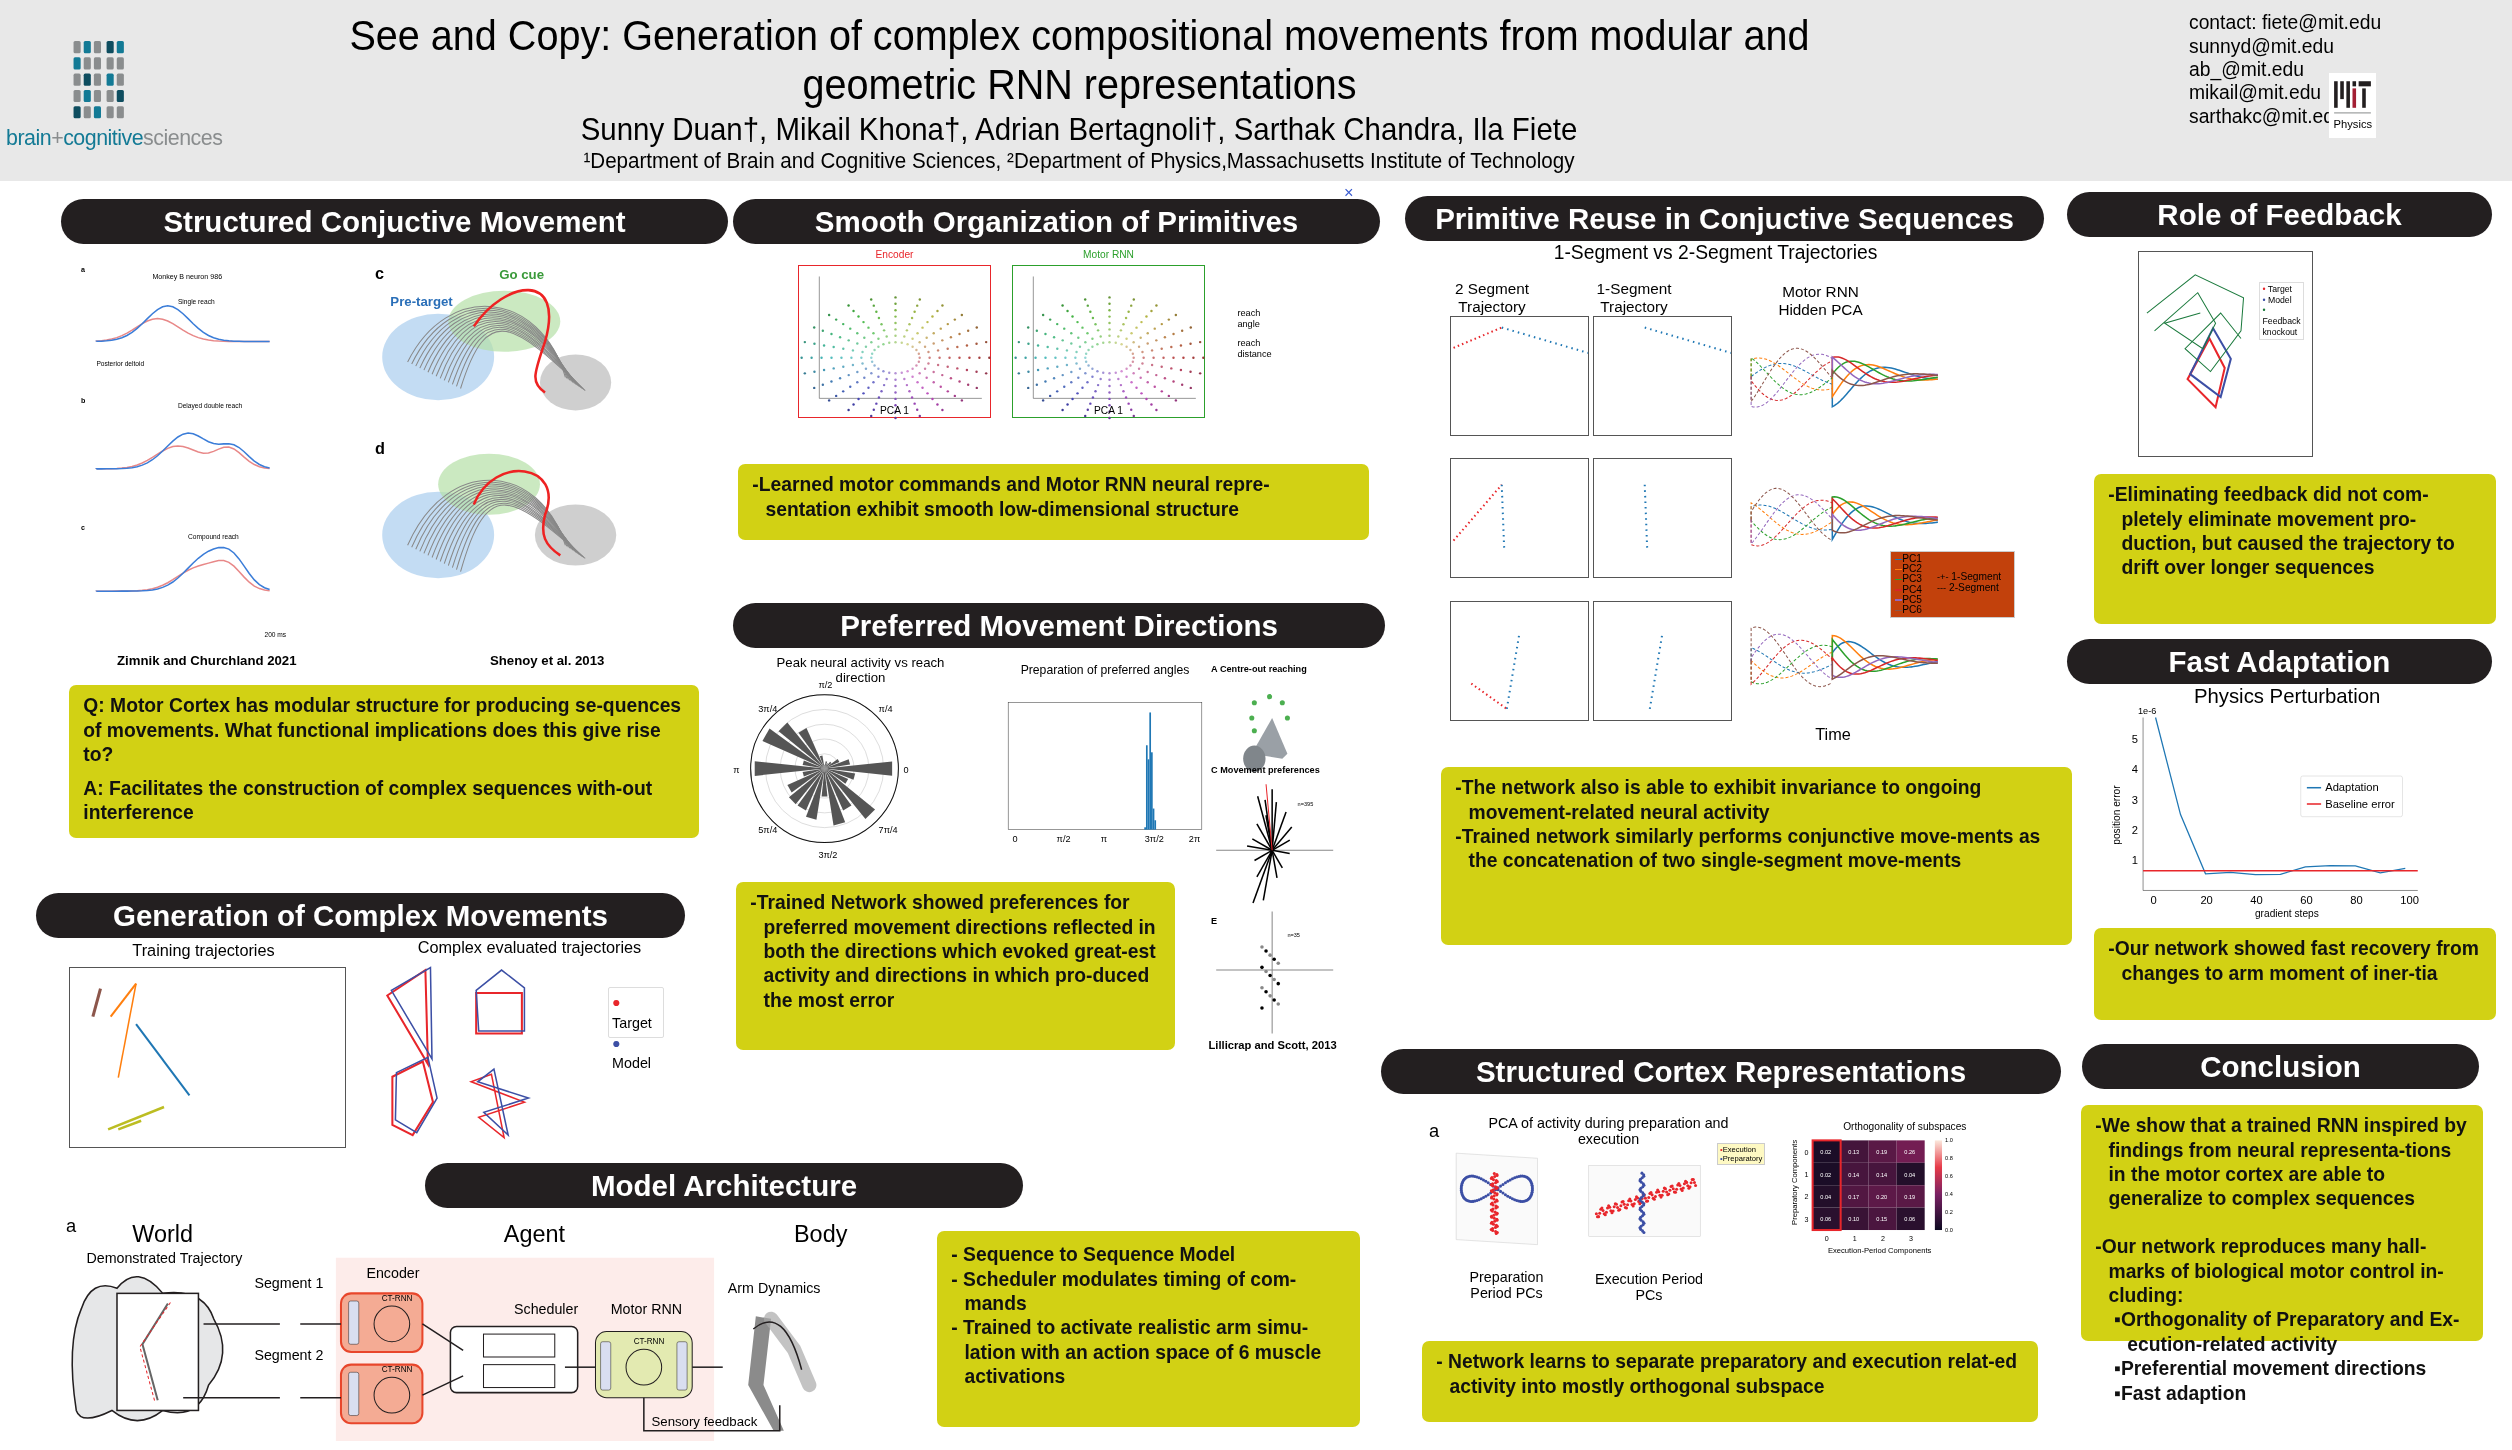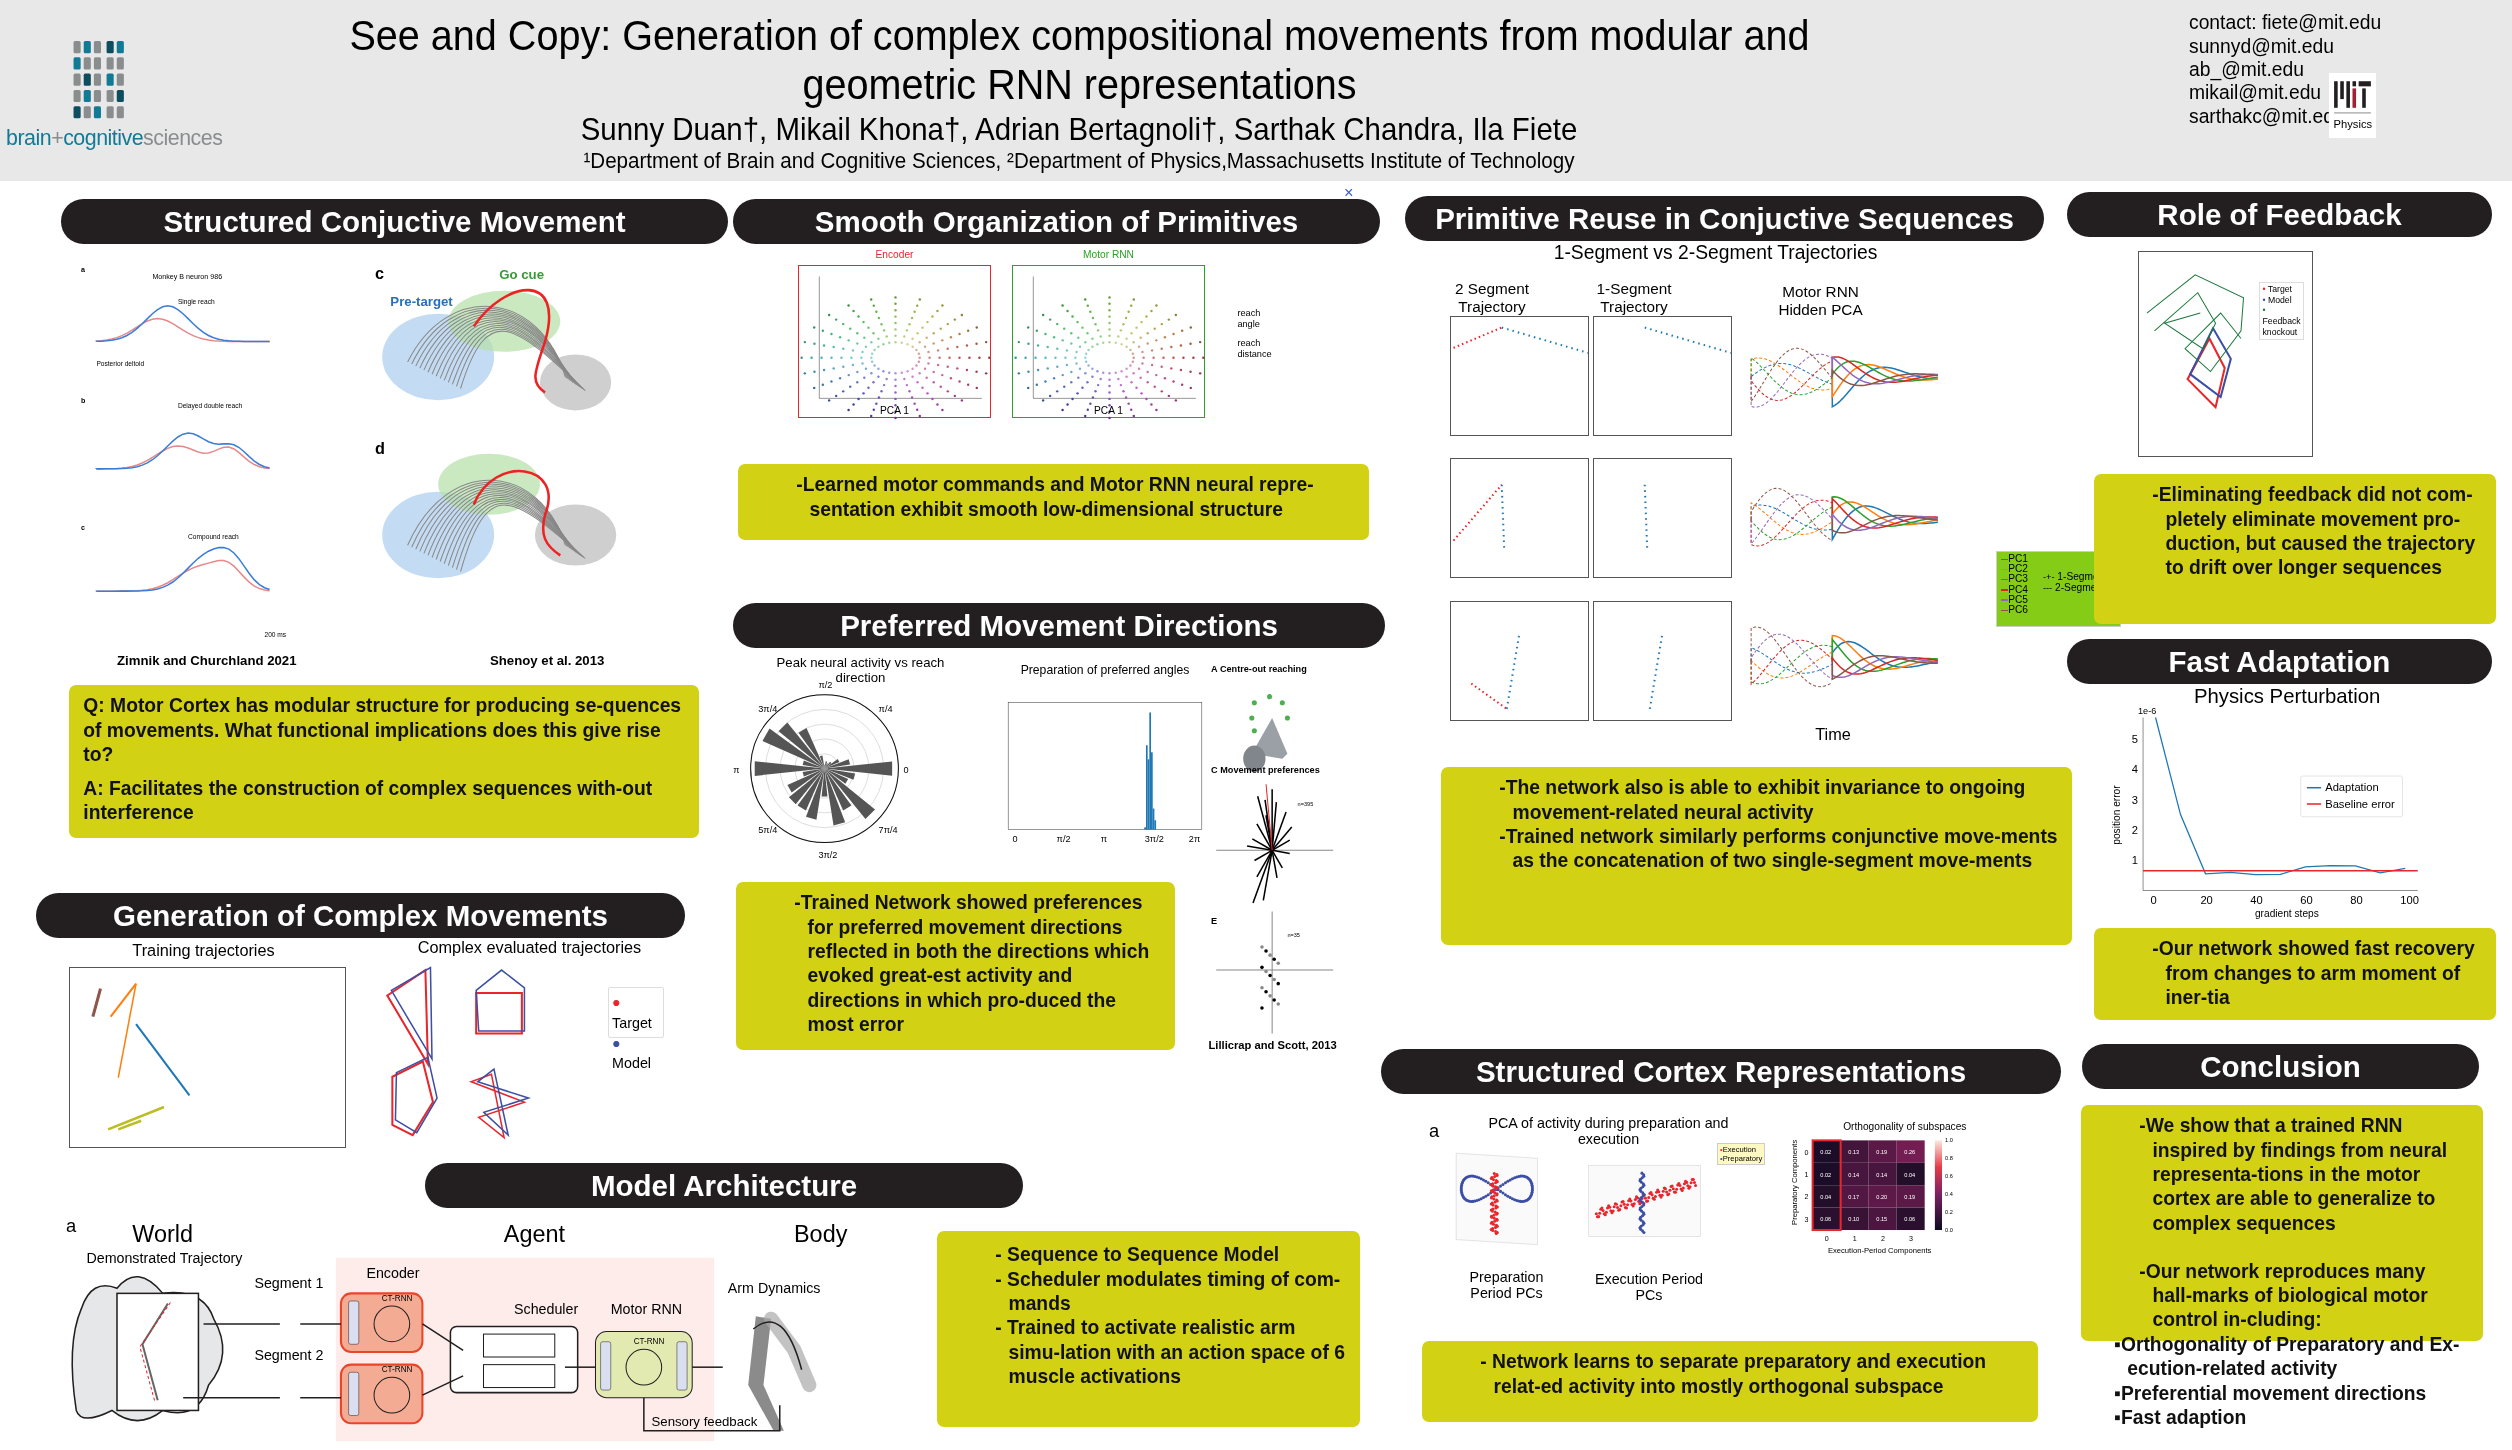"-Learned motor commands and Motor" .ybox .item { margin-left: 44px -> none }
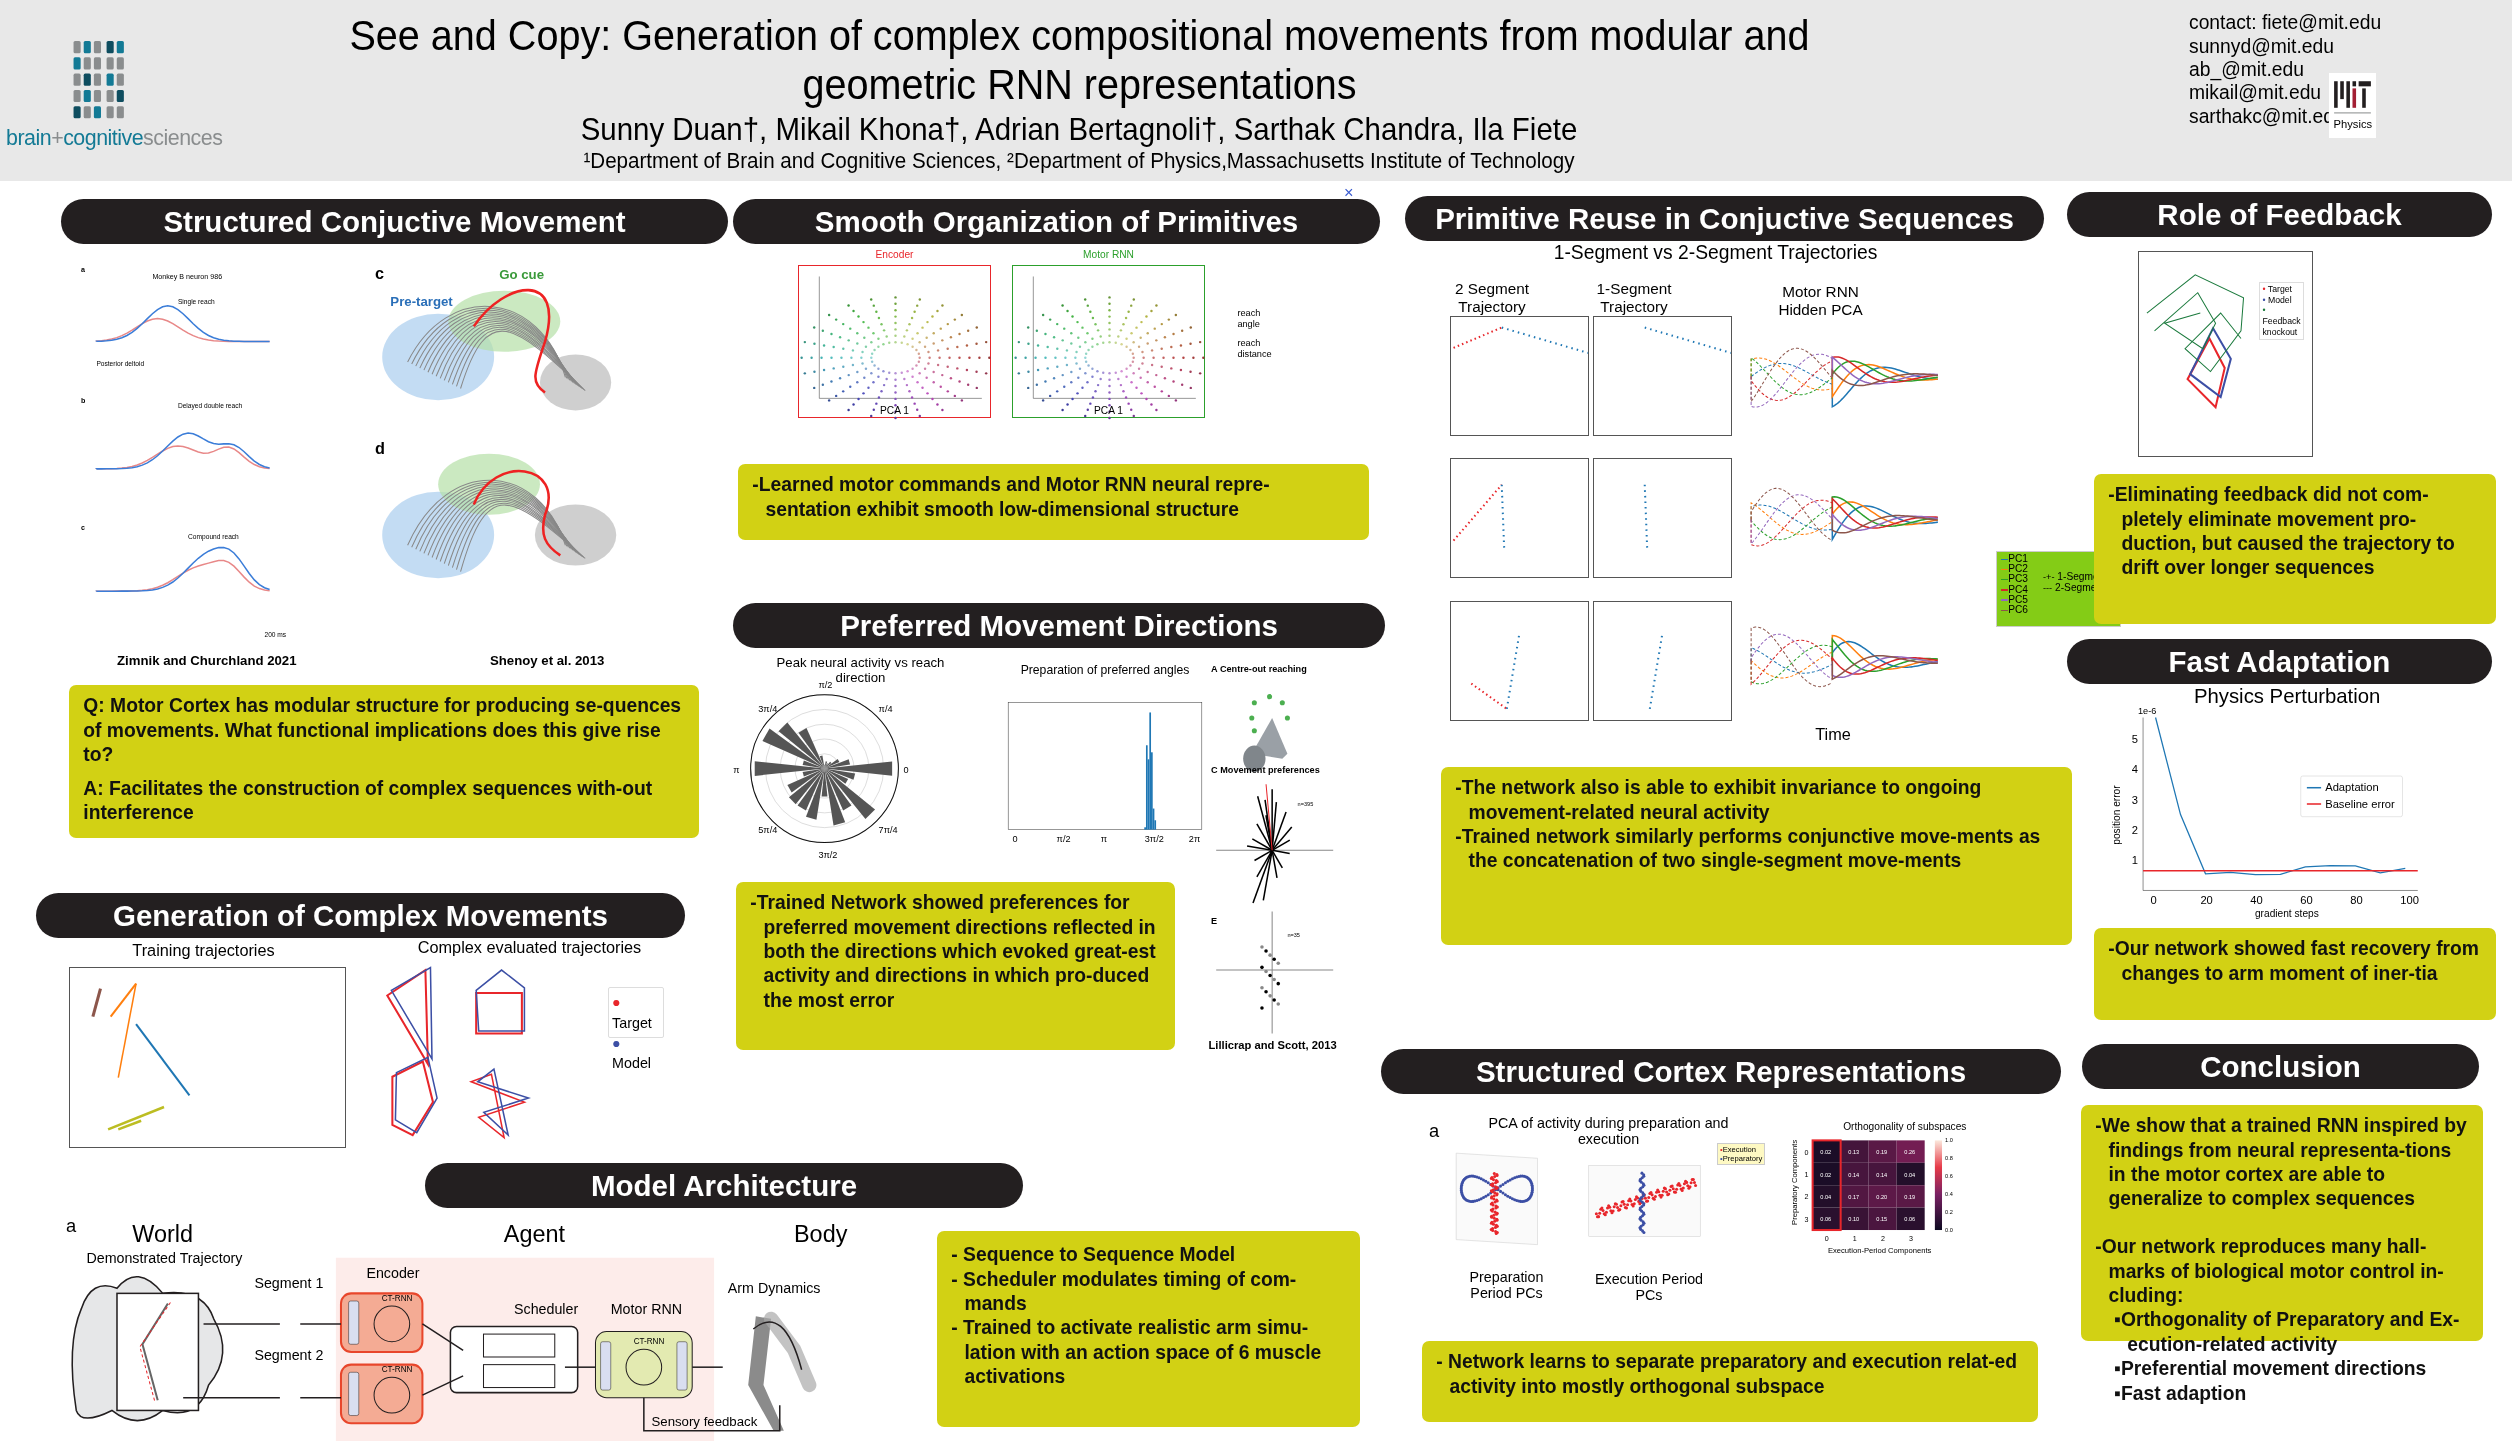"PC1" div { background: #84cc16 -> #c2410c; height: 76px -> 67px; left: 1996px -> 1890px }
